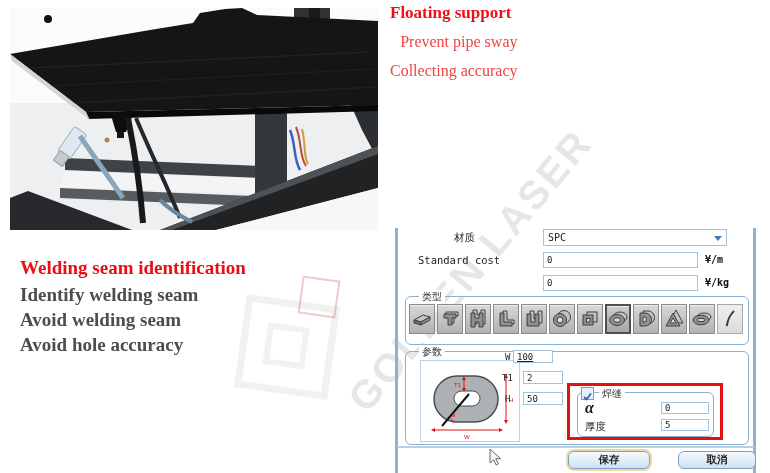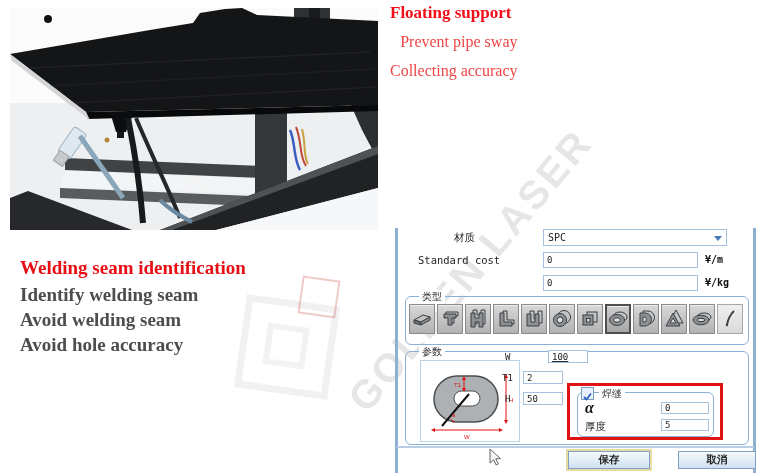"100" input.in { left: 548px -> 513px }
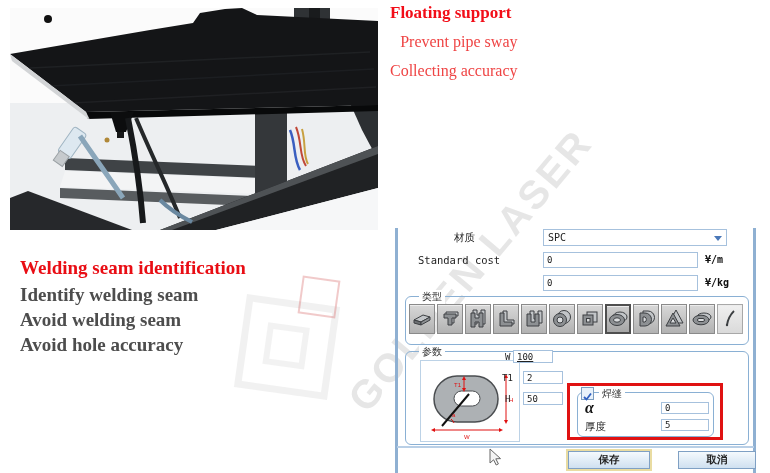"保存" .btn { border-radius: 0 -> 6px }
